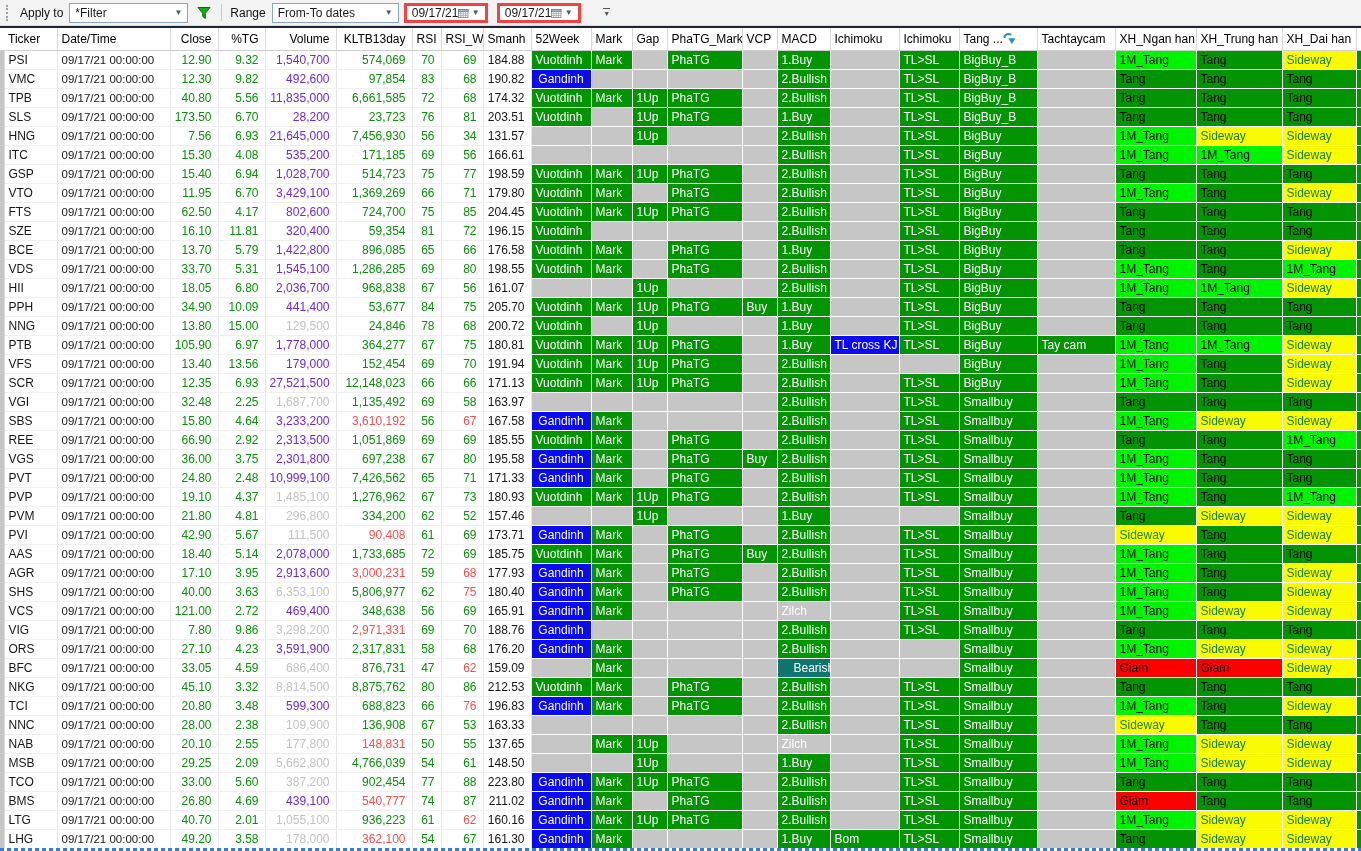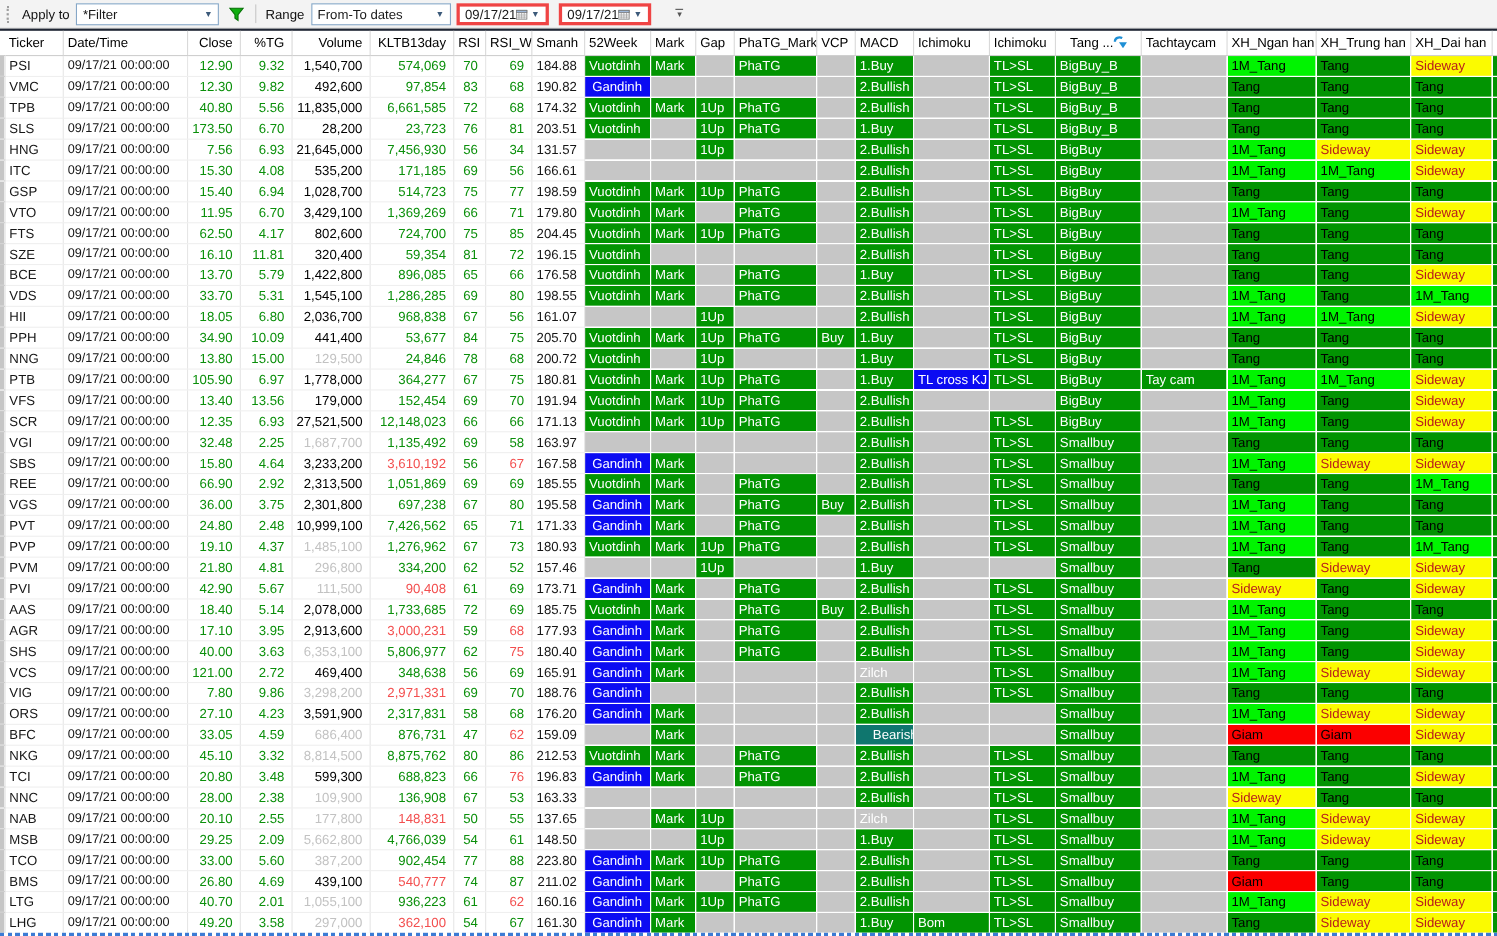"*Filter" .combo-filter { width: 130px -> 119px }
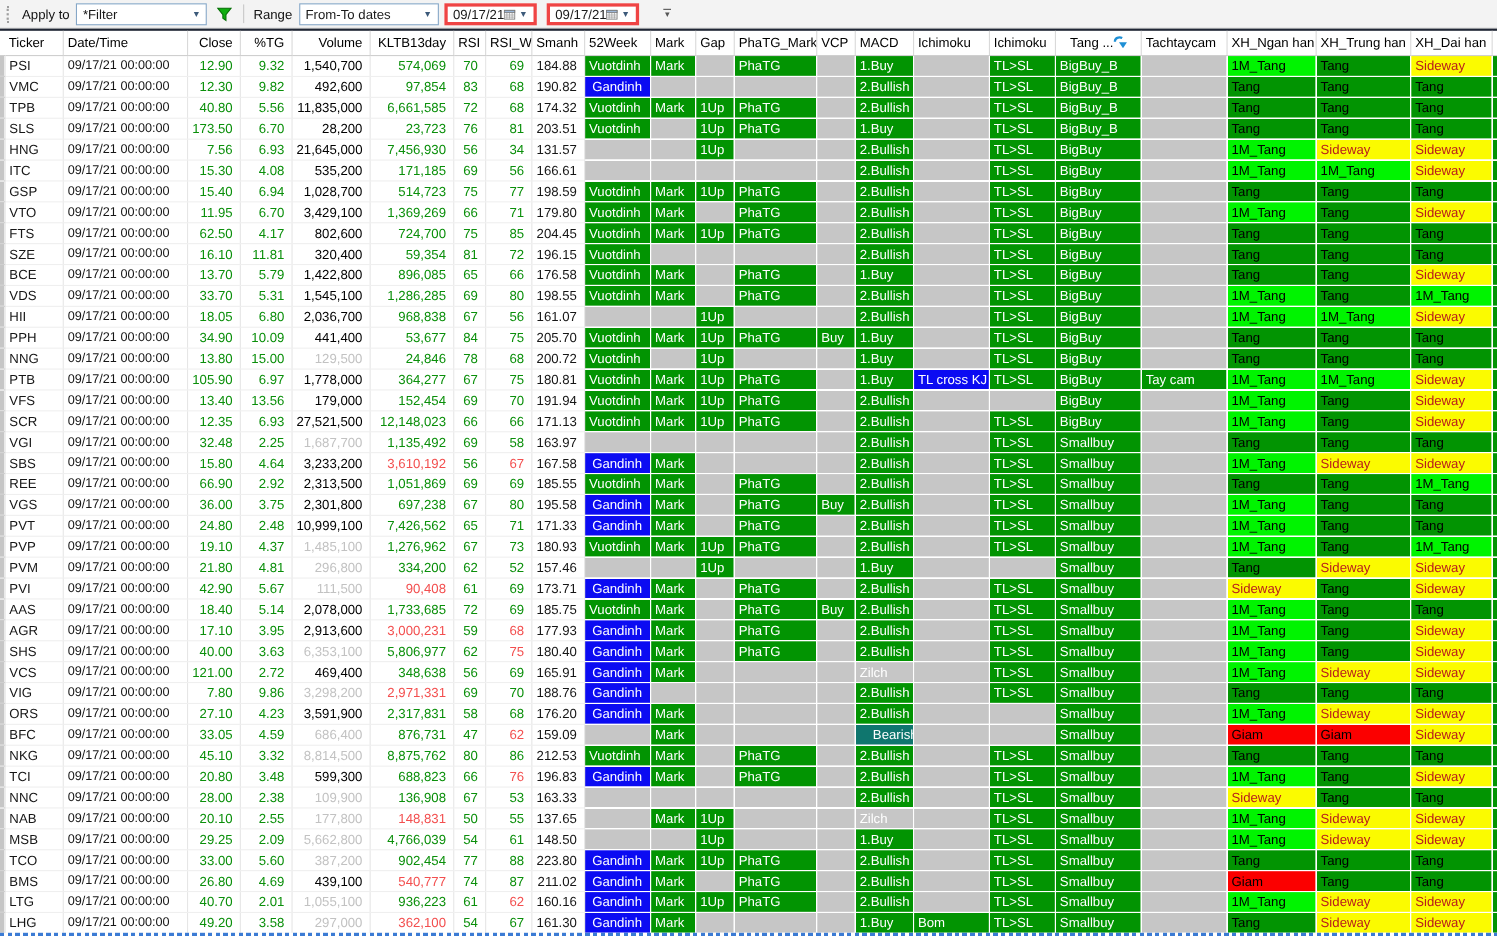"Tang ..." .hdr-flex { justify-content: center -> flex-start }
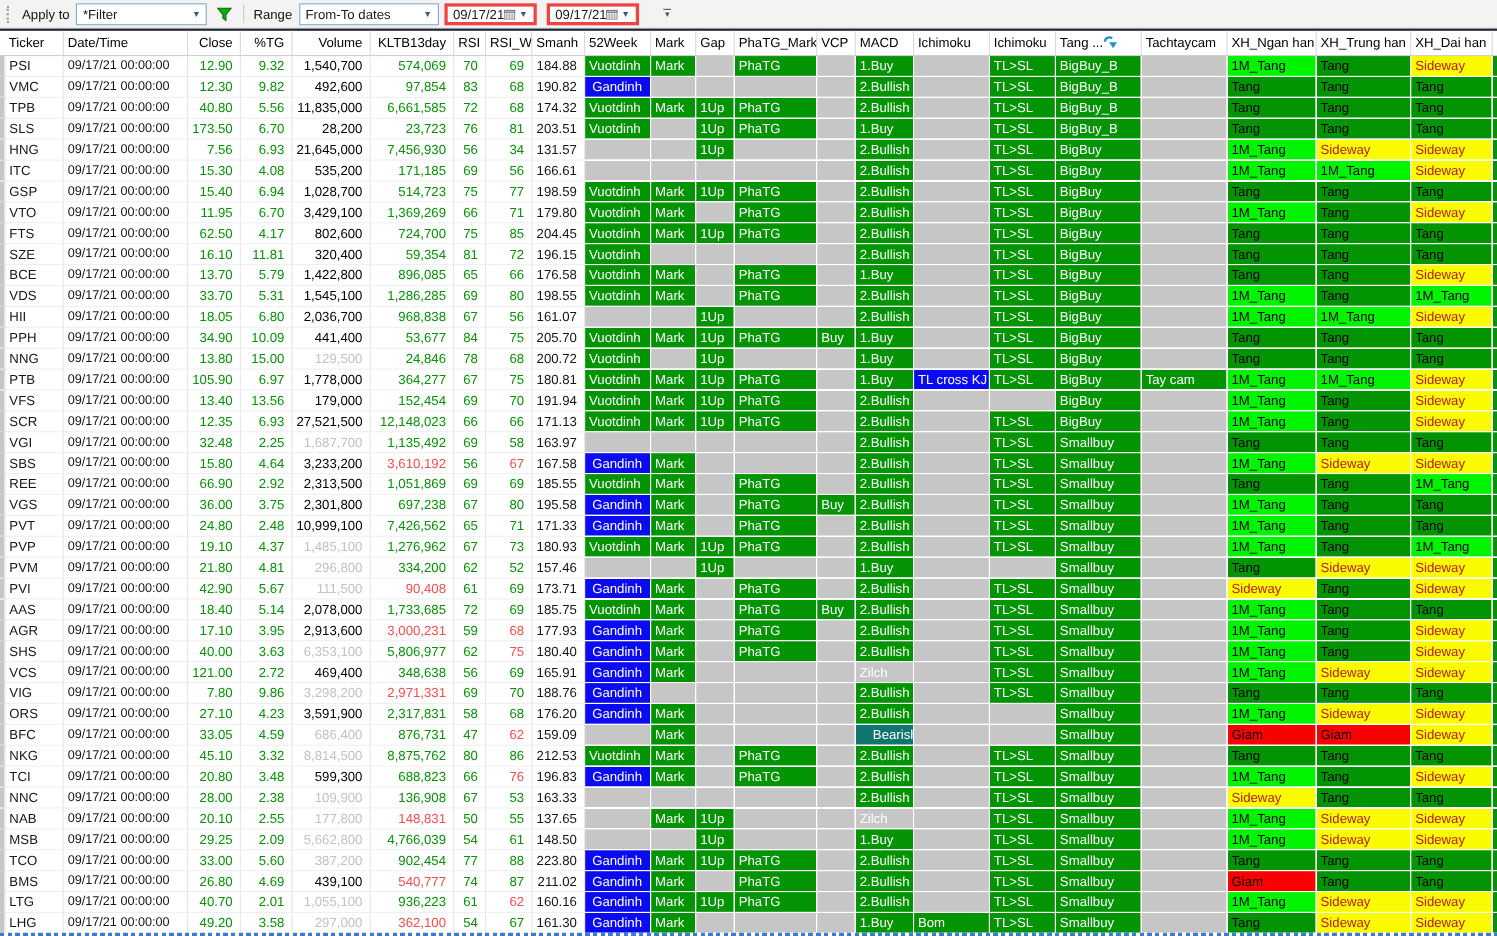"1,540,700" .c-blue { color: #000000 -> #6d28d9 }
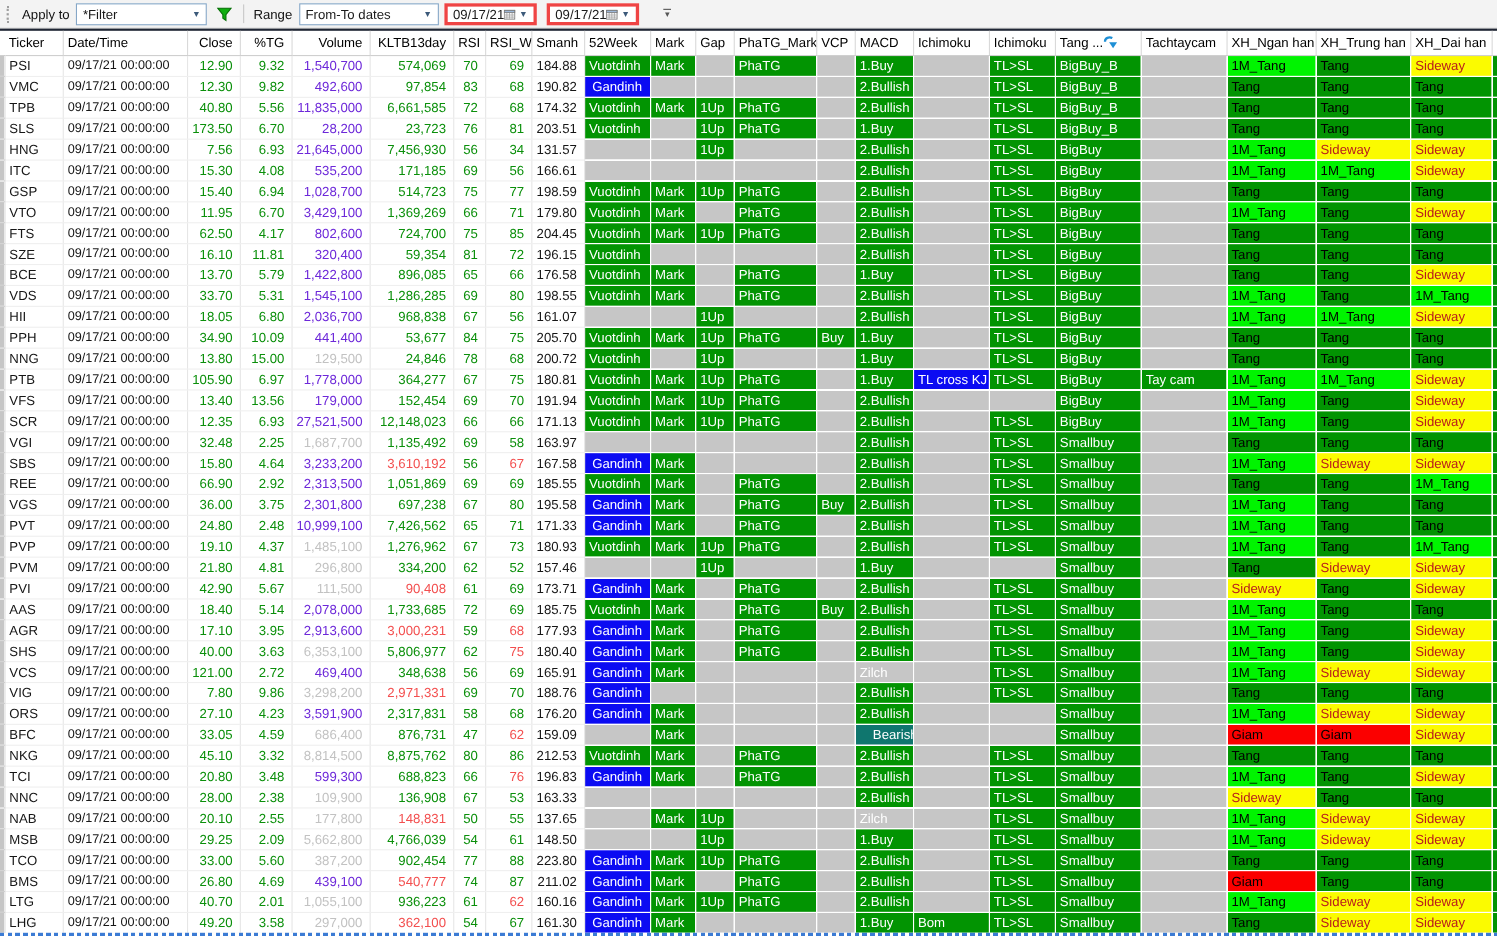"Sideway" td.x-yellow { color: #b91c1c -> #15803d }
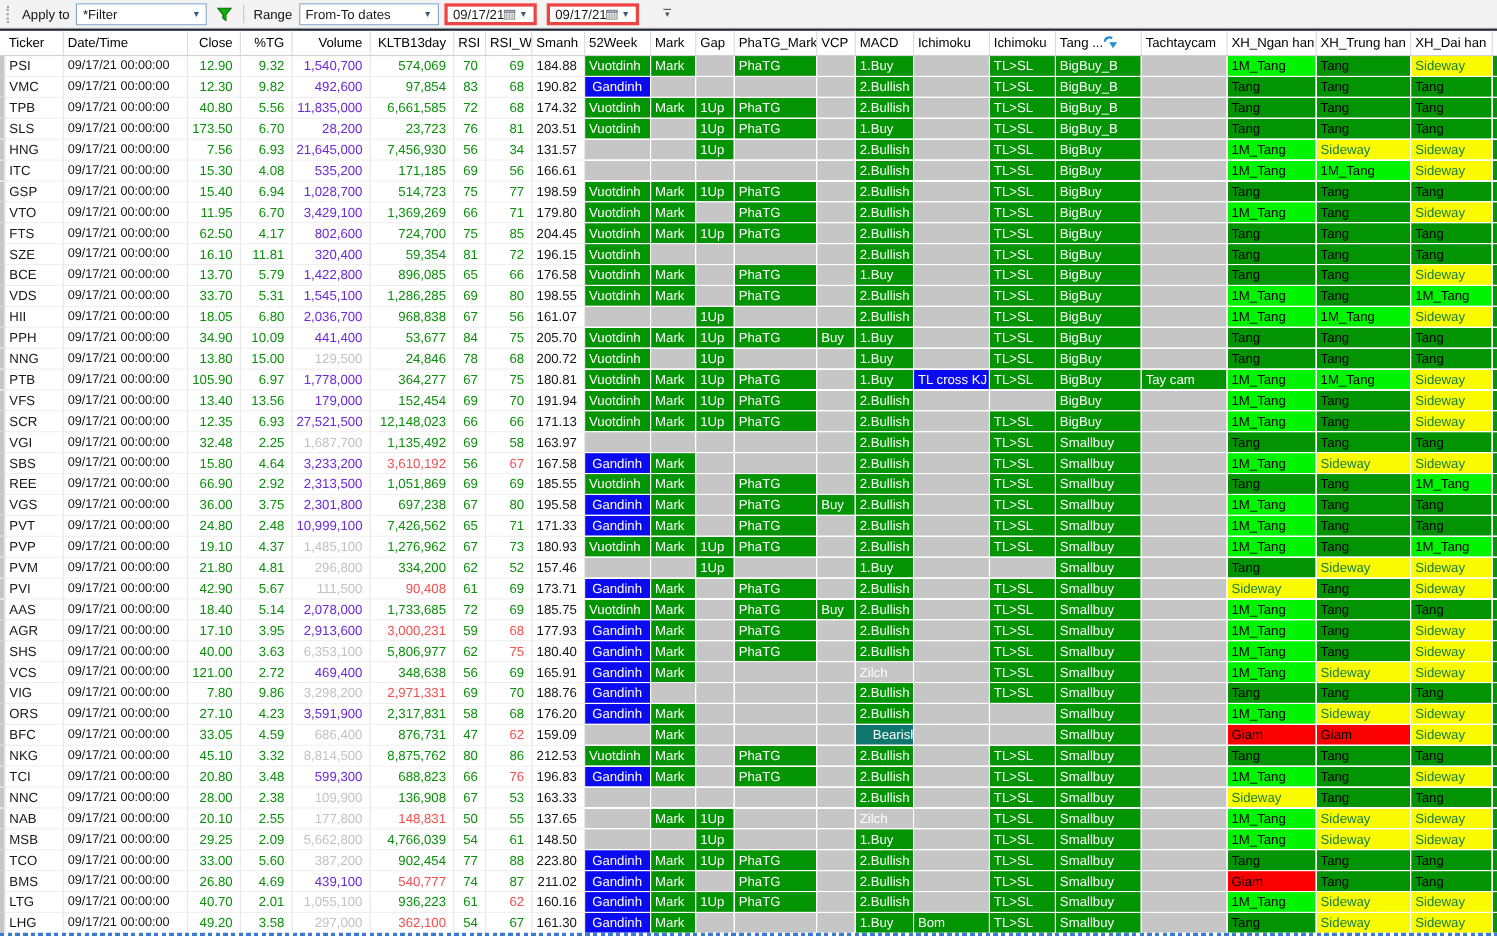"297,000" td.num { text: 297,000 -> 178,000 }
